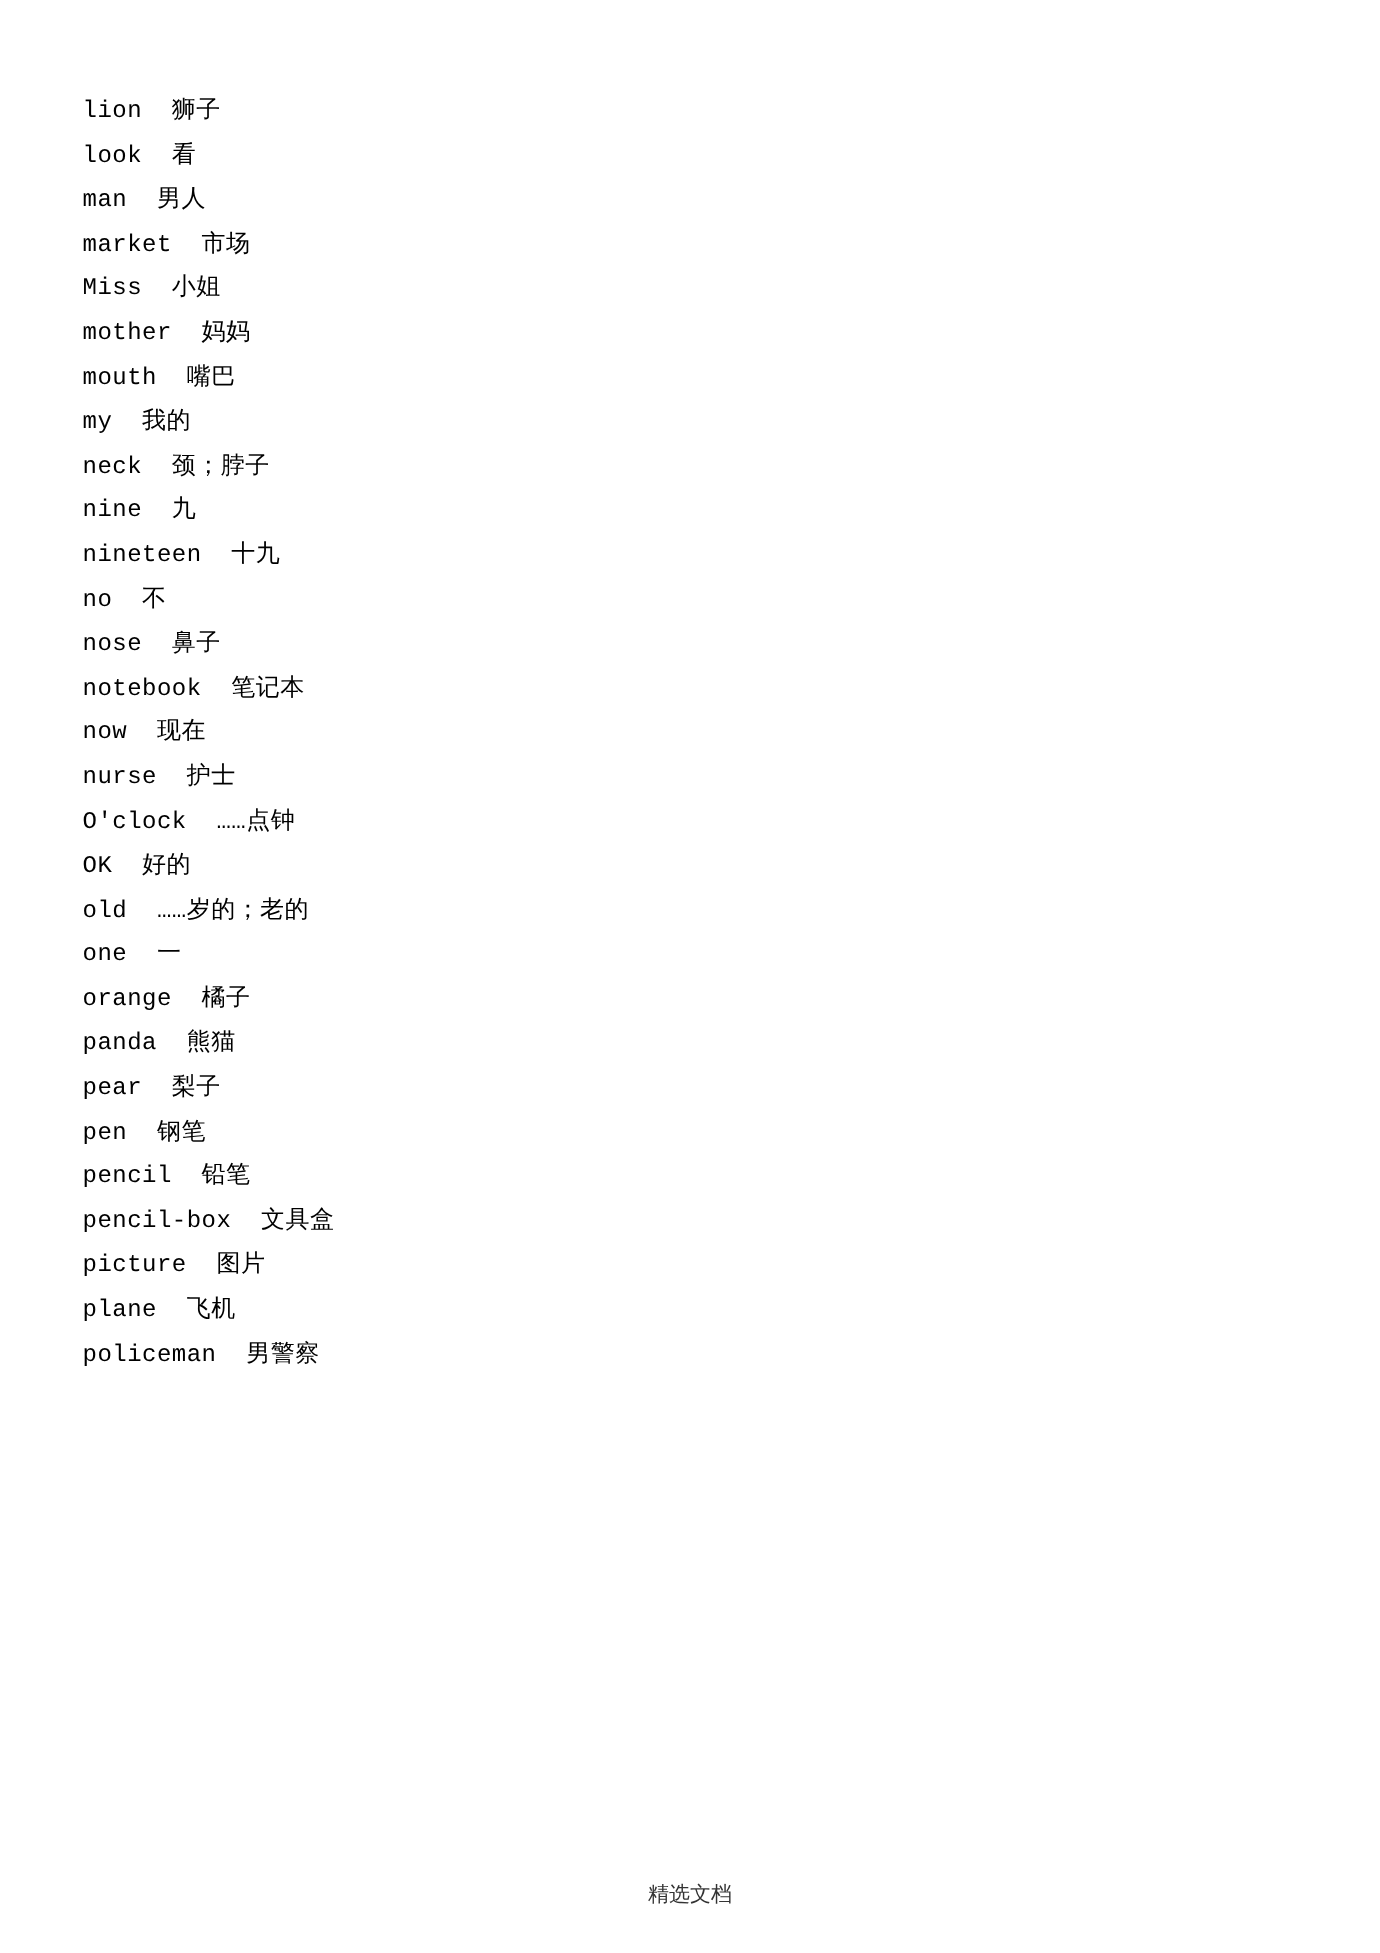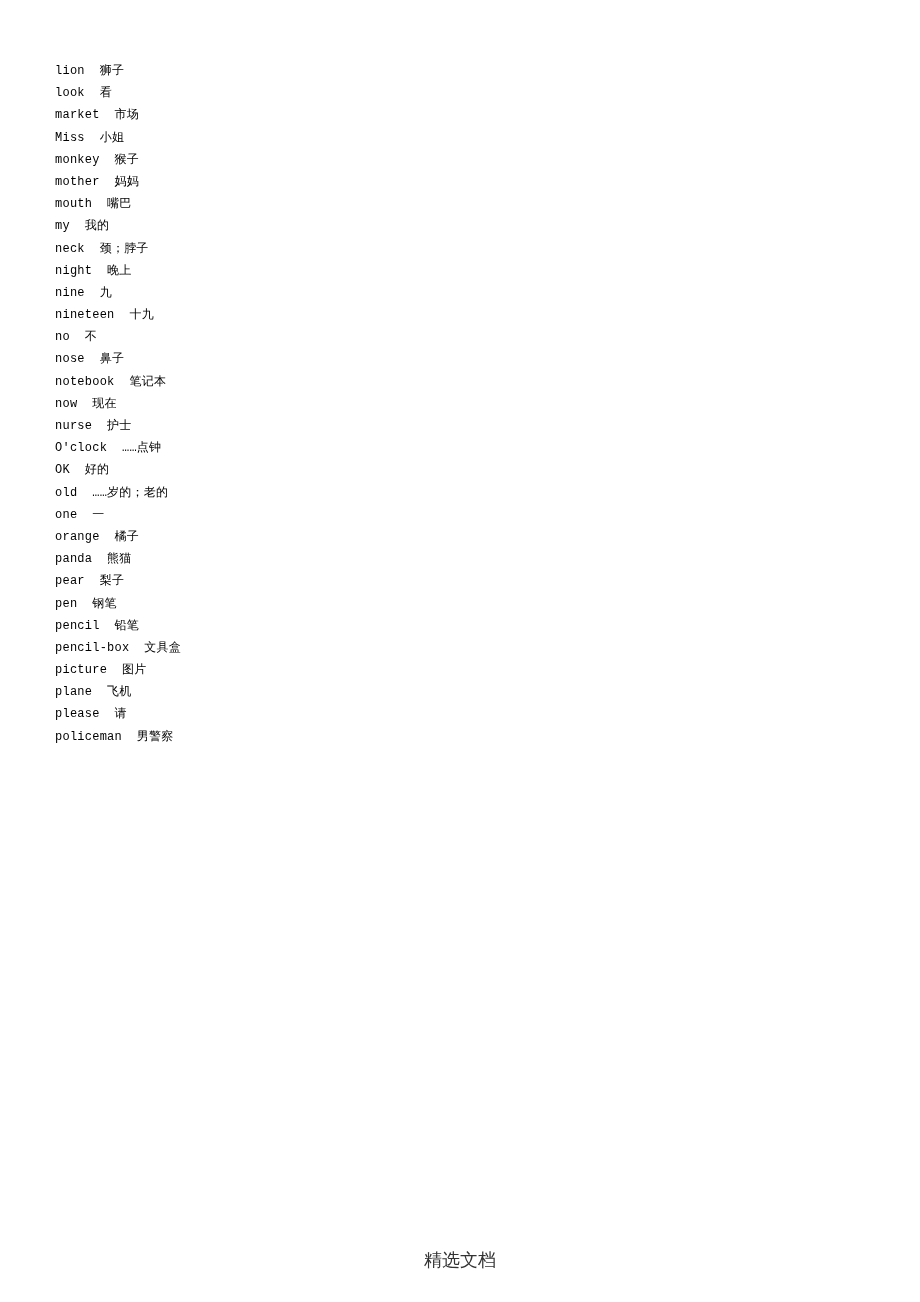"lion 狮子" .word-list li { font-size: 12px -> 16px }
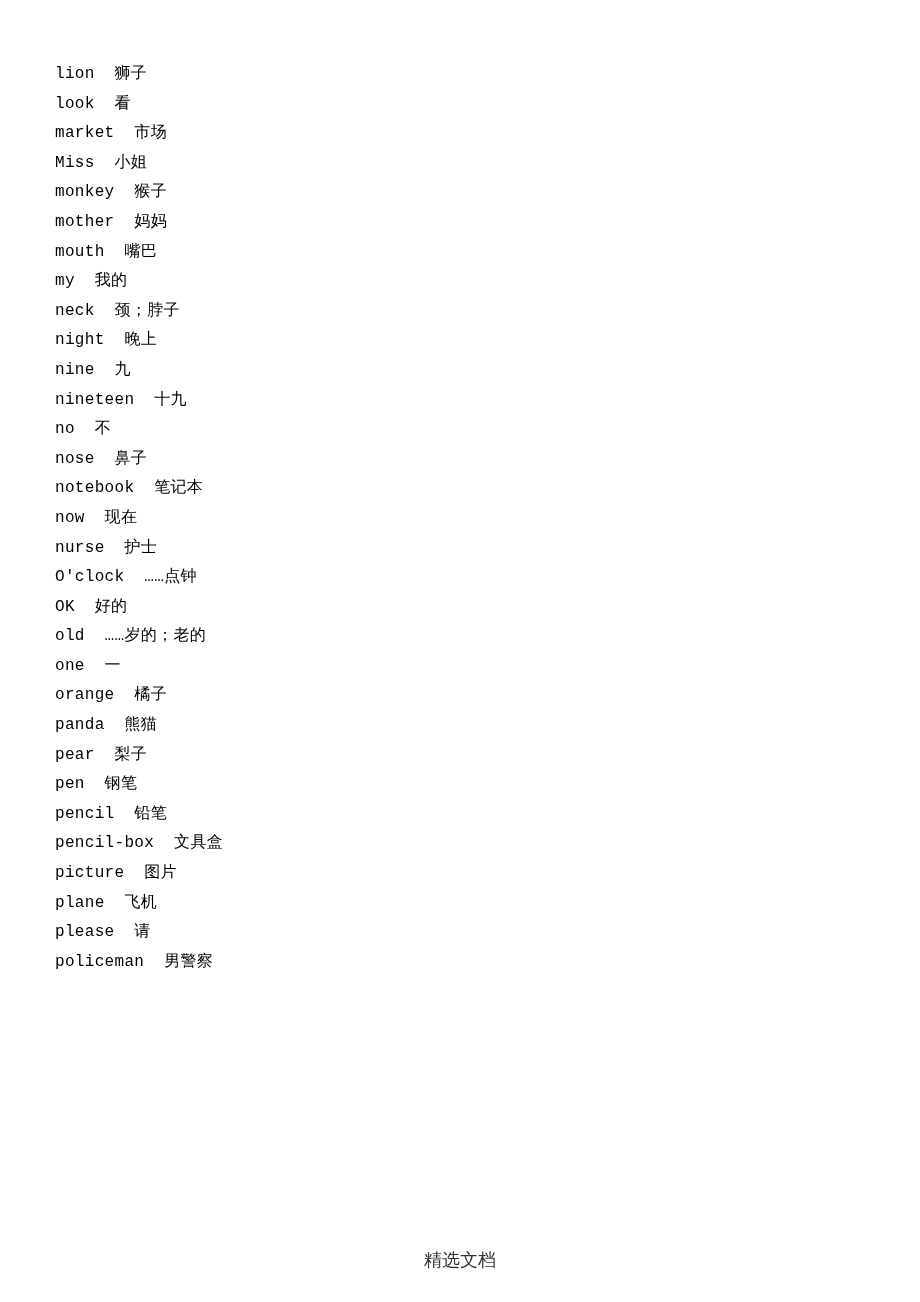"man 男人" li { html: none -> <li>man&nbsp;&nbsp;男人</li> }
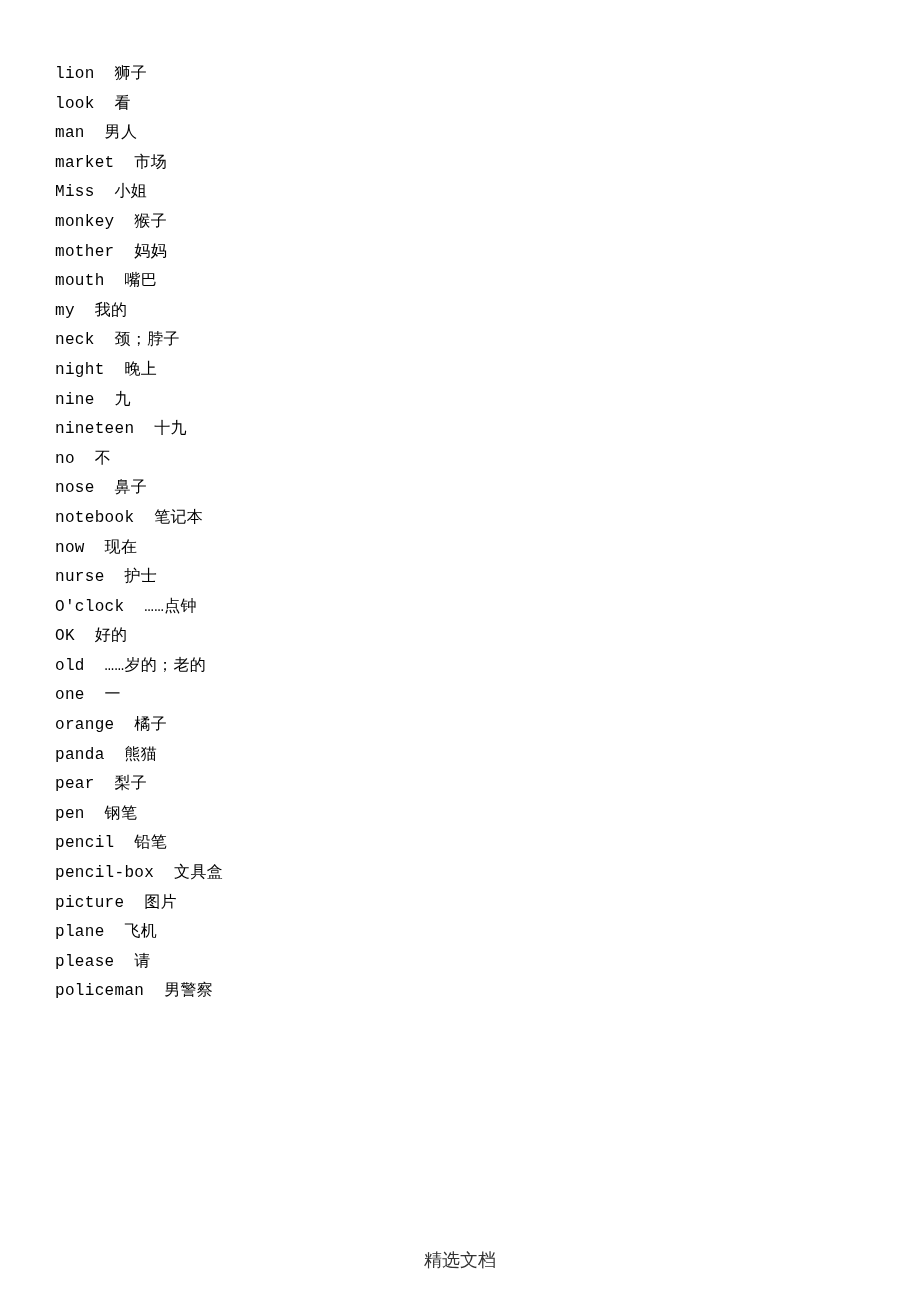"monkey 猴子" li { html: <li>monkey&nbsp;&nbsp;猴子</li> -> none }
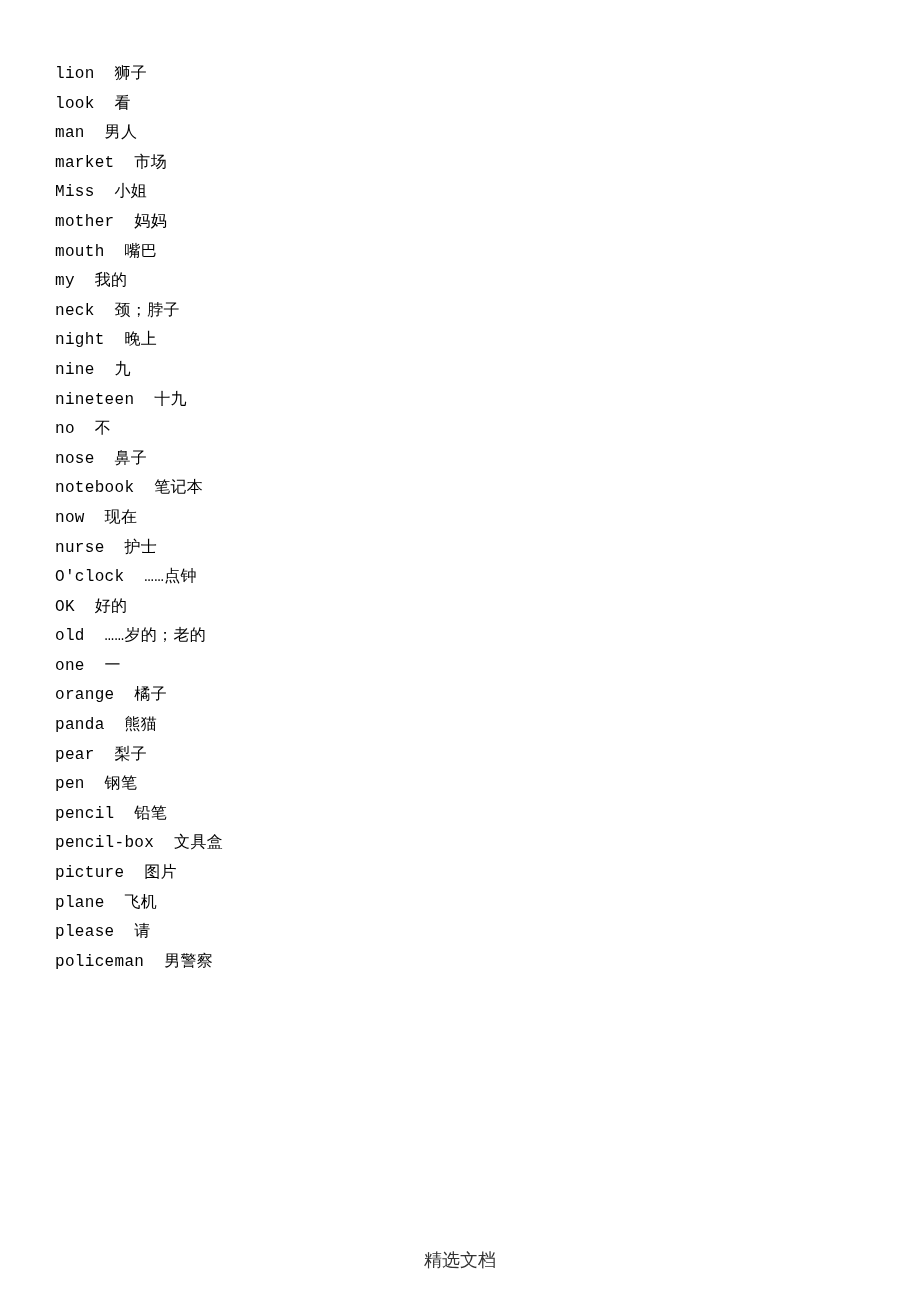"night 晚上" li { html: <li>night&nbsp;&nbsp;晚上</li> -> none }
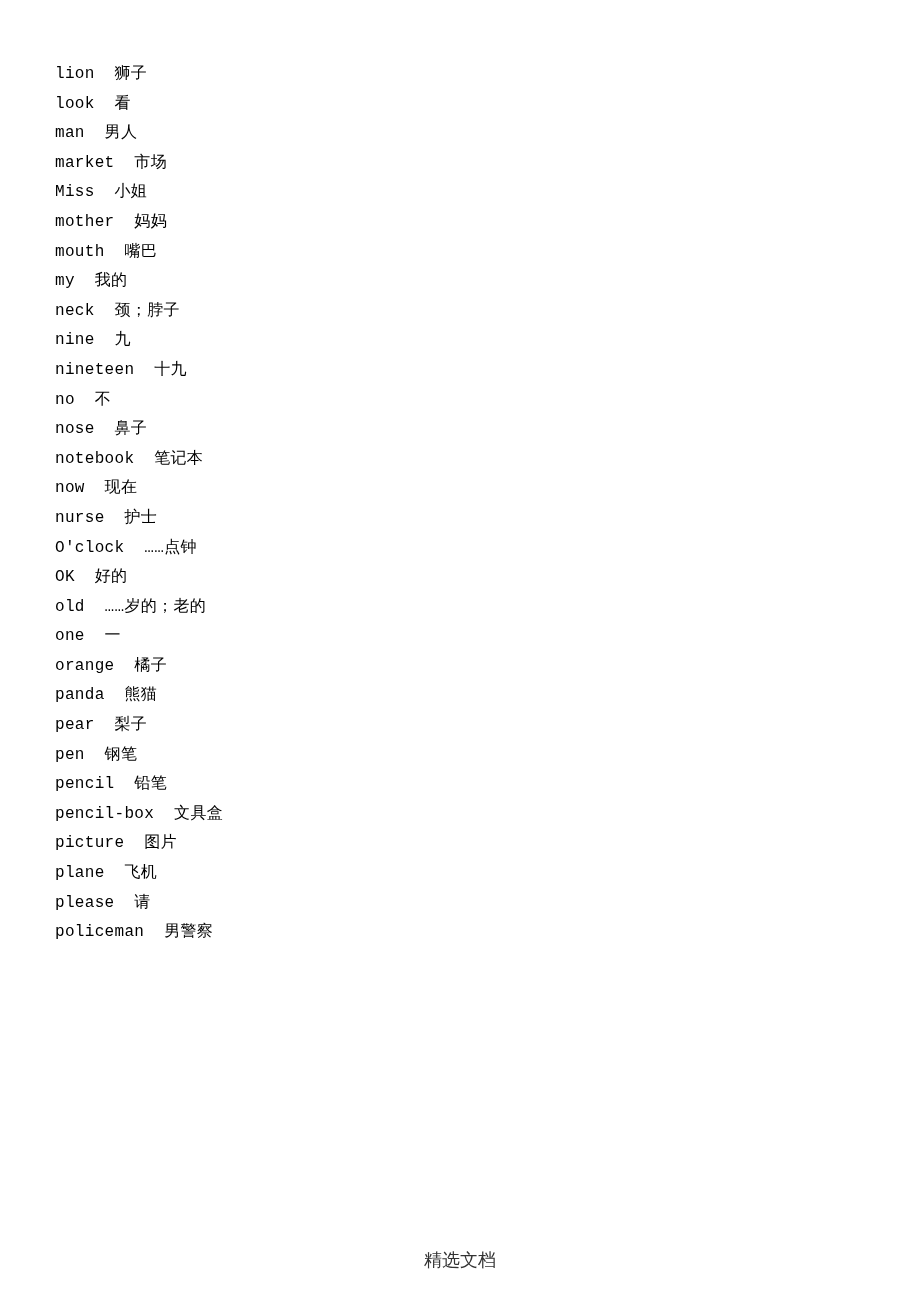"please 请" li { html: <li>please&nbsp;&nbsp;请</li> -> none }
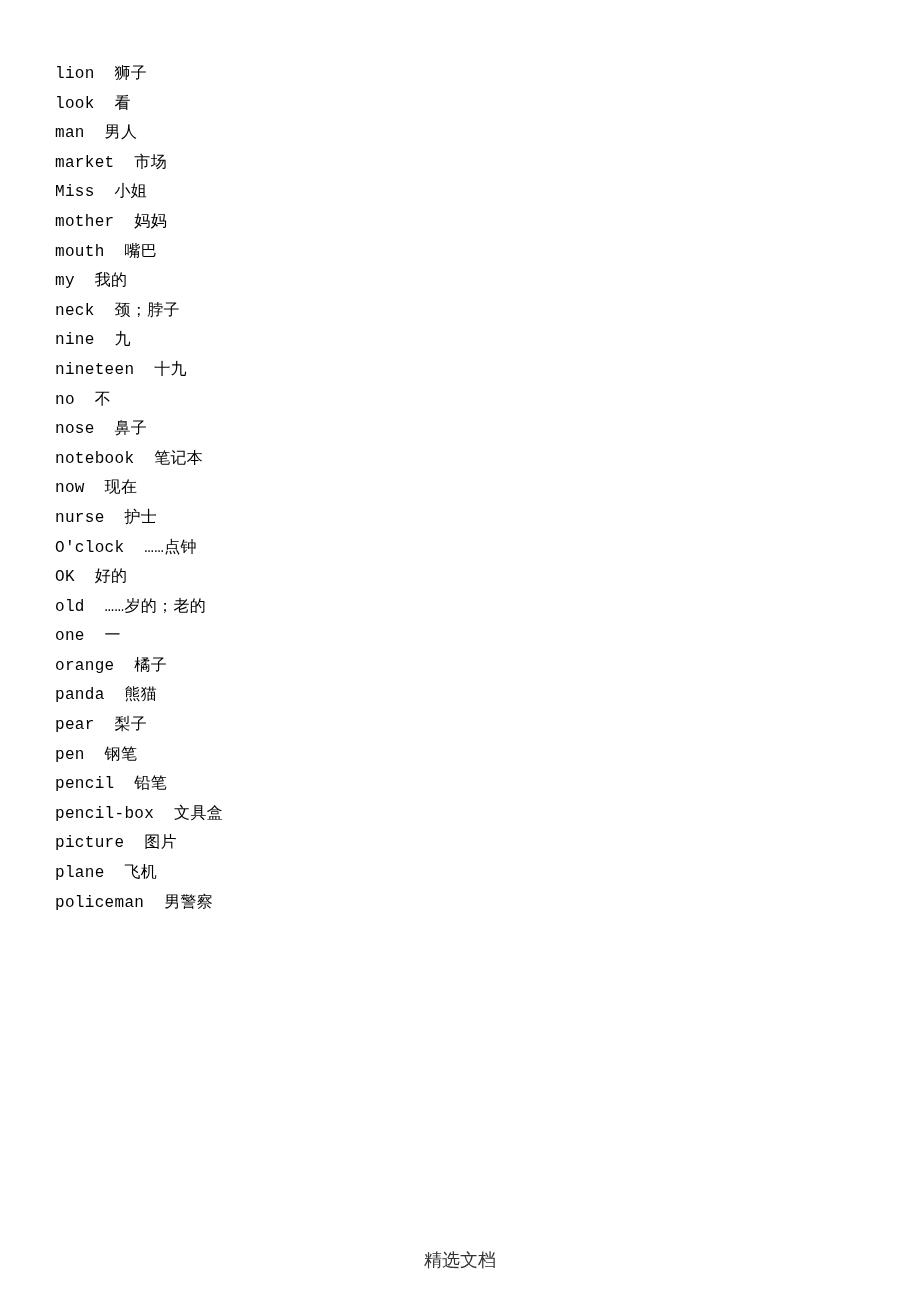"精选文档" .footer { font-size: 18px -> 14px }
